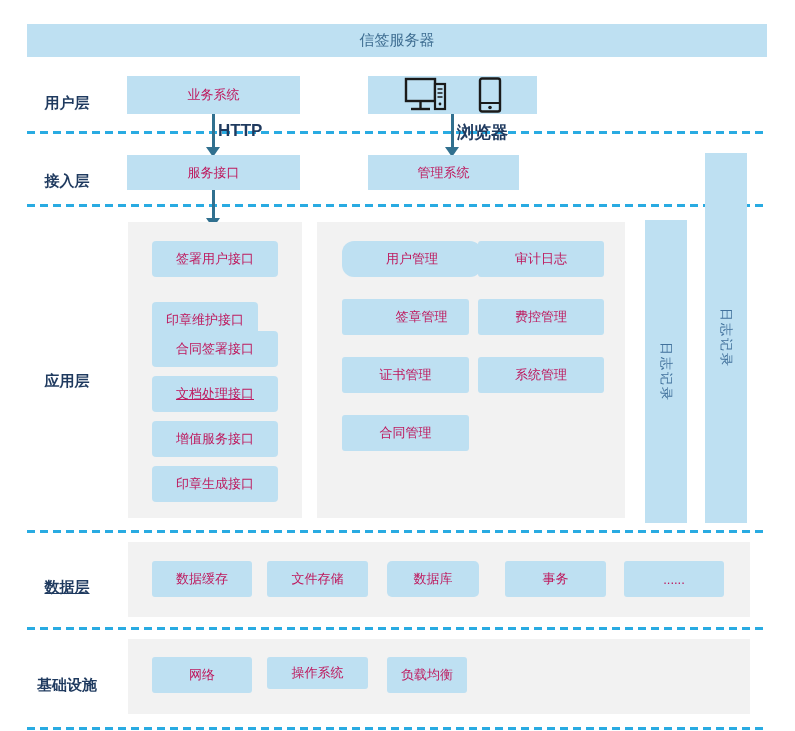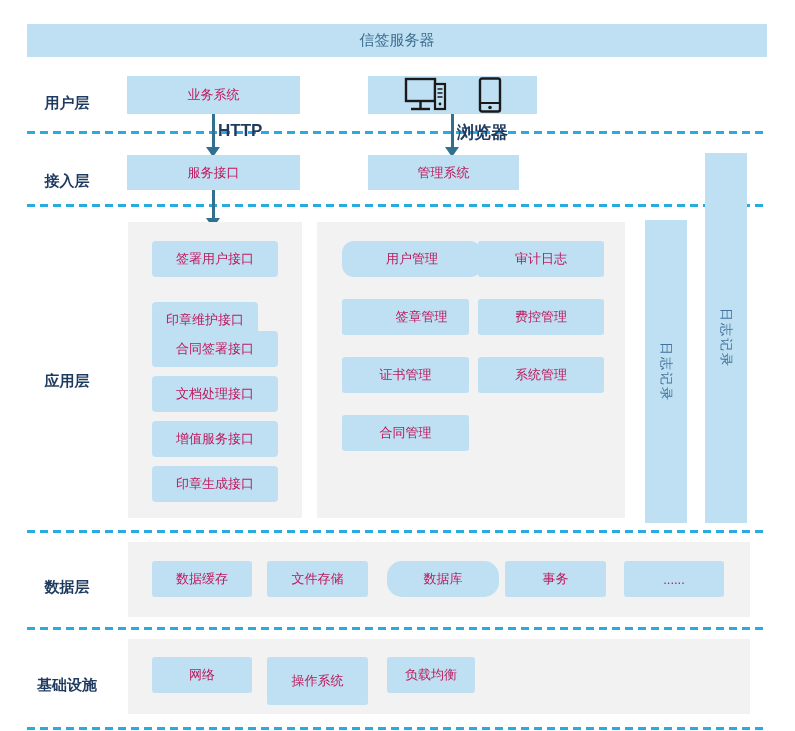"文档处理接口" div.bluebox { text-decoration: none -> underline }
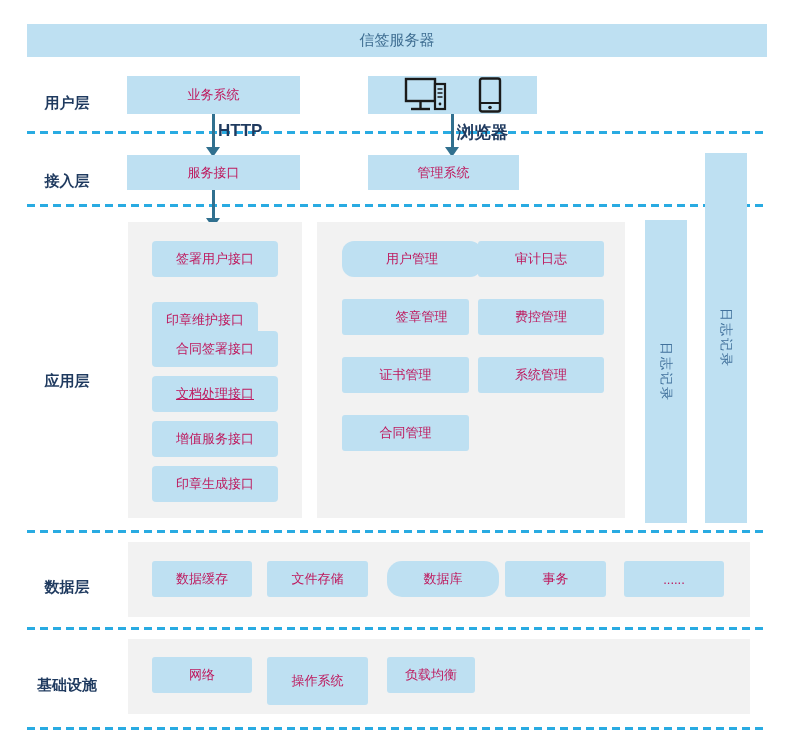"数据层" div.layer-label { text-decoration: none -> underline }
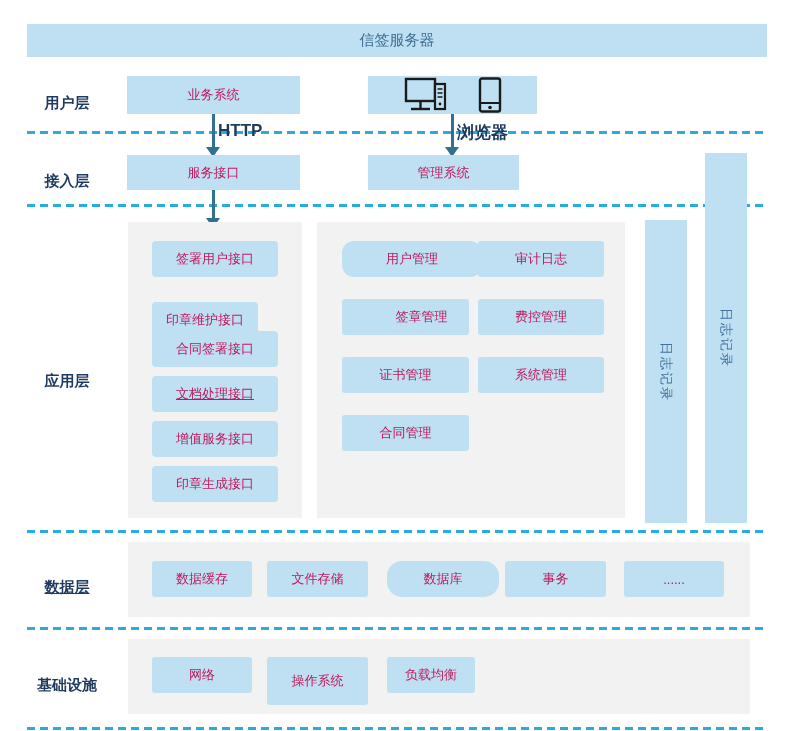"数据库" div.bluebox { border-radius: 15px -> 5px; width: 112px -> 92px }
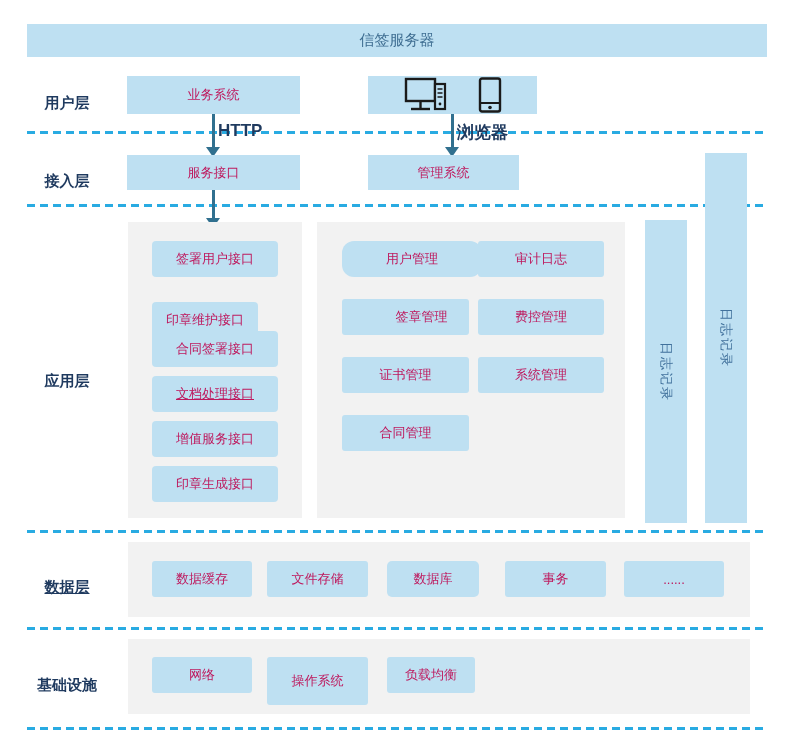"操作系统" div.bluebox { height: 48px -> 32px }
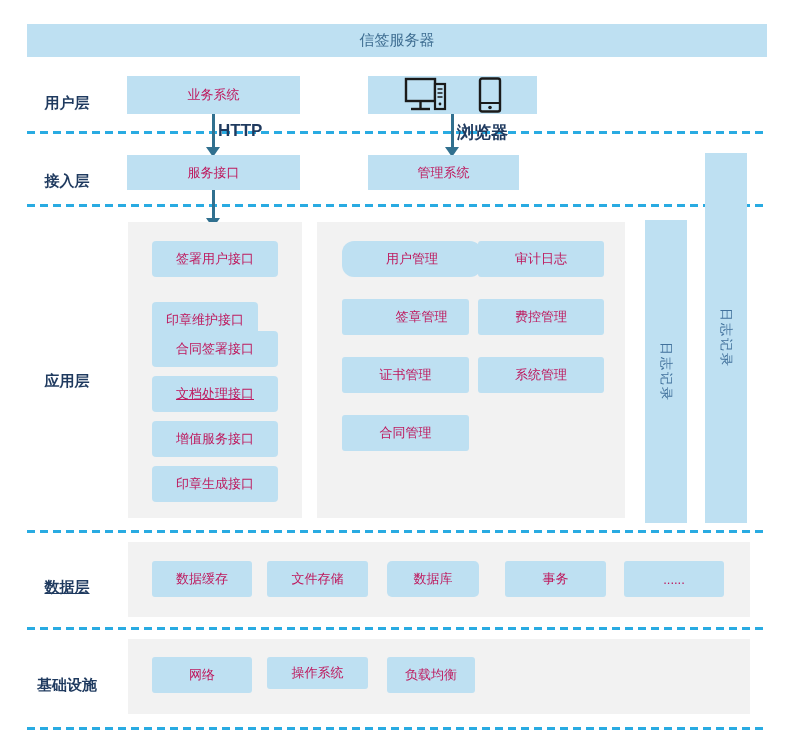"负载均衡" div.bluebox { width: 88px -> 80px }
